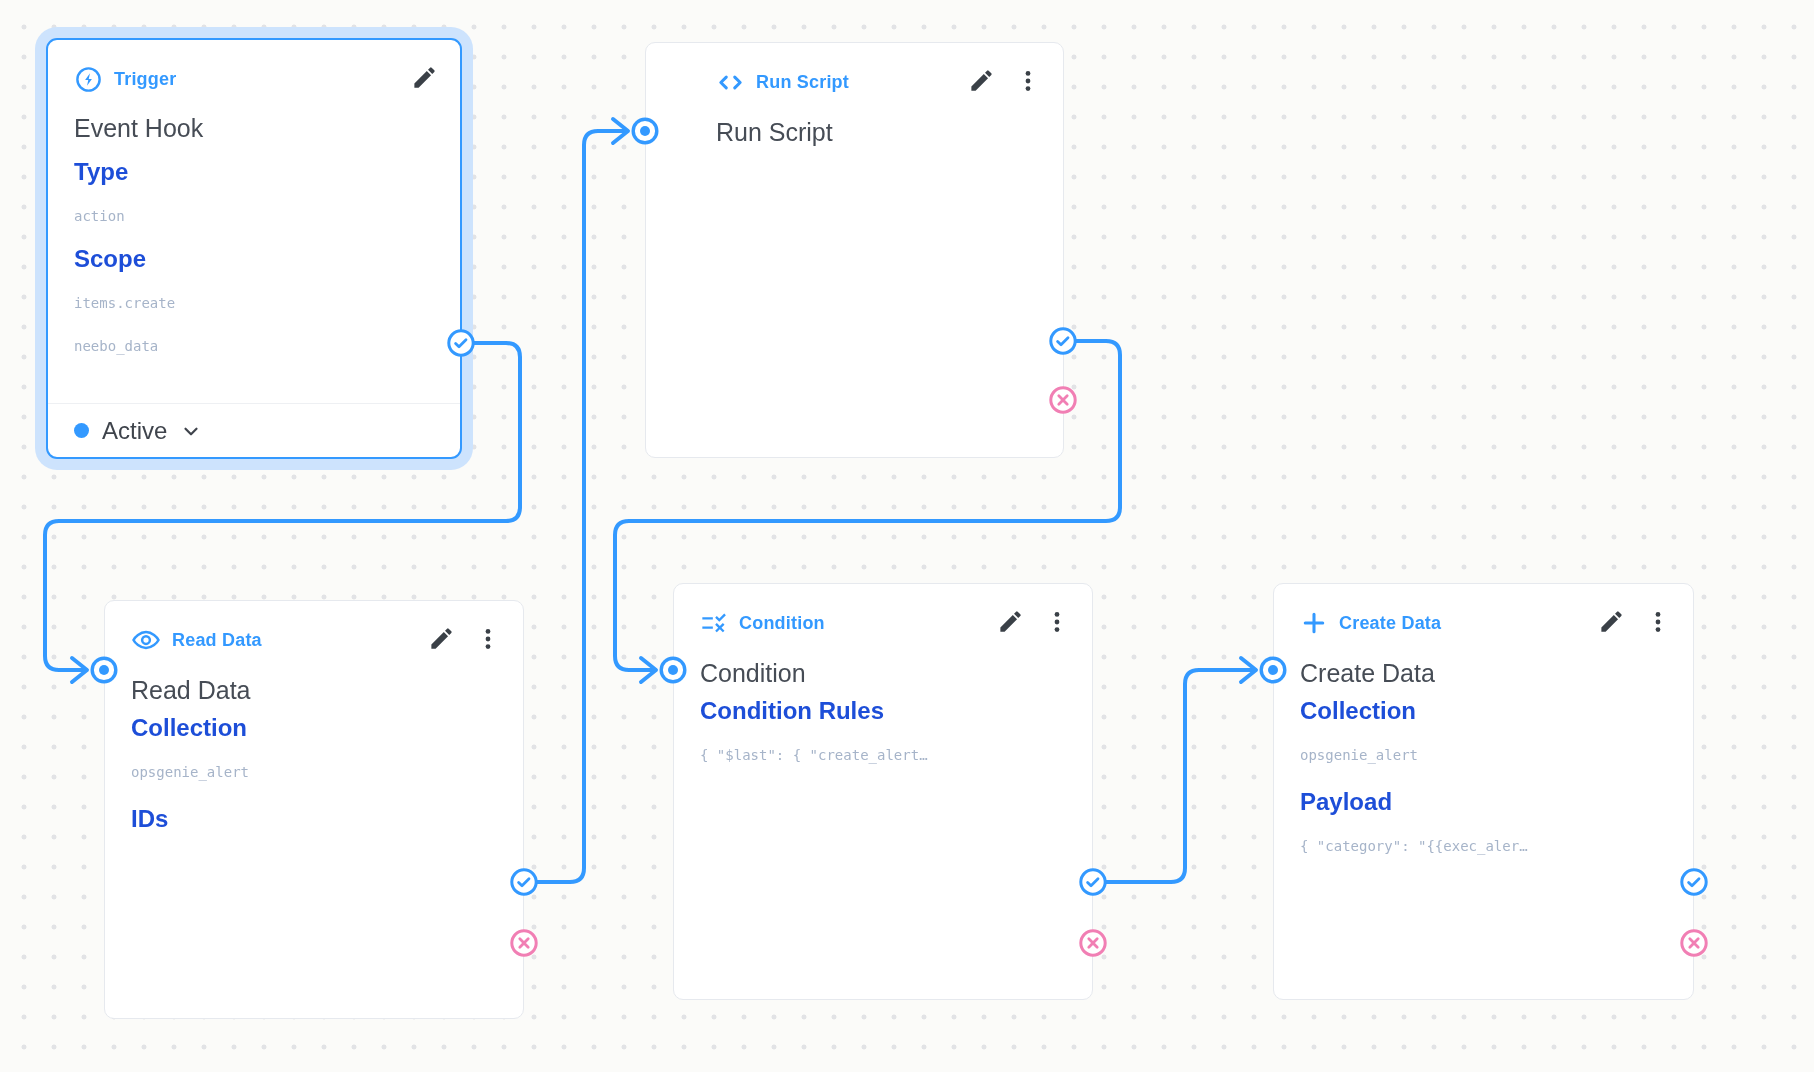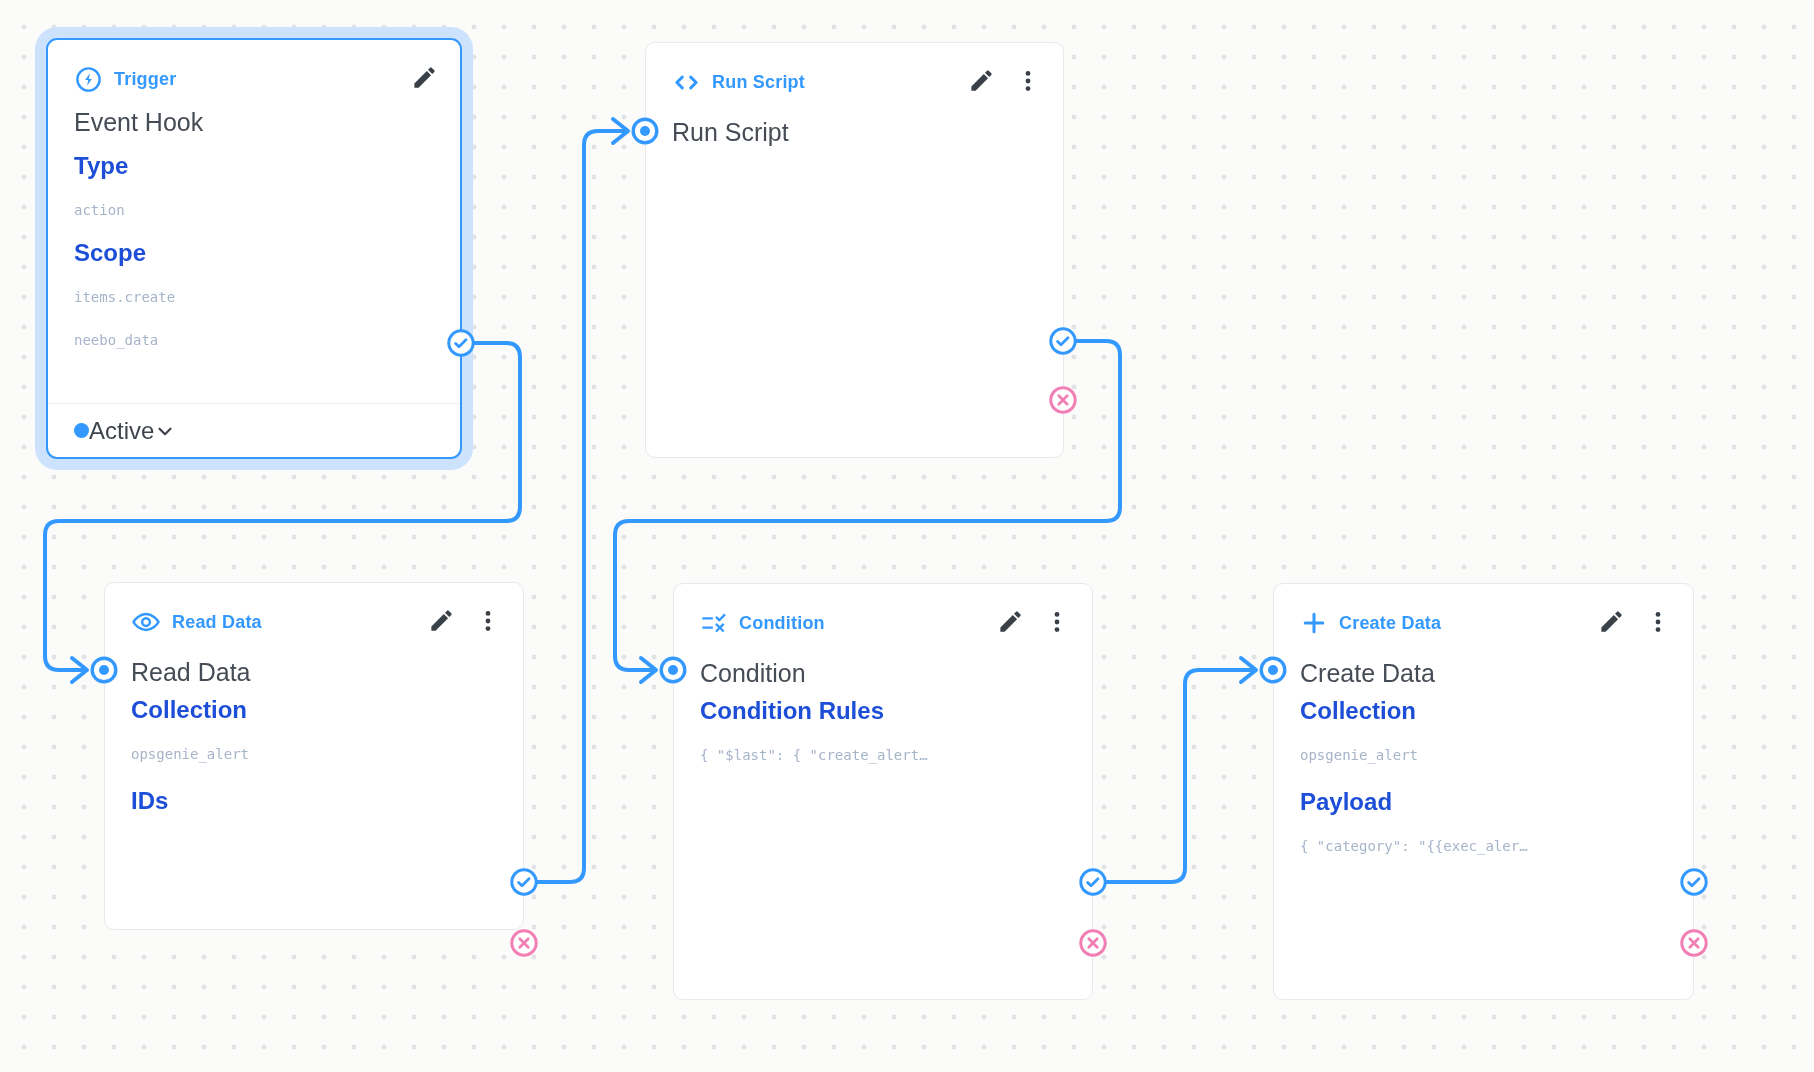"Run Script" div.card { padding-left: none -> 44px }
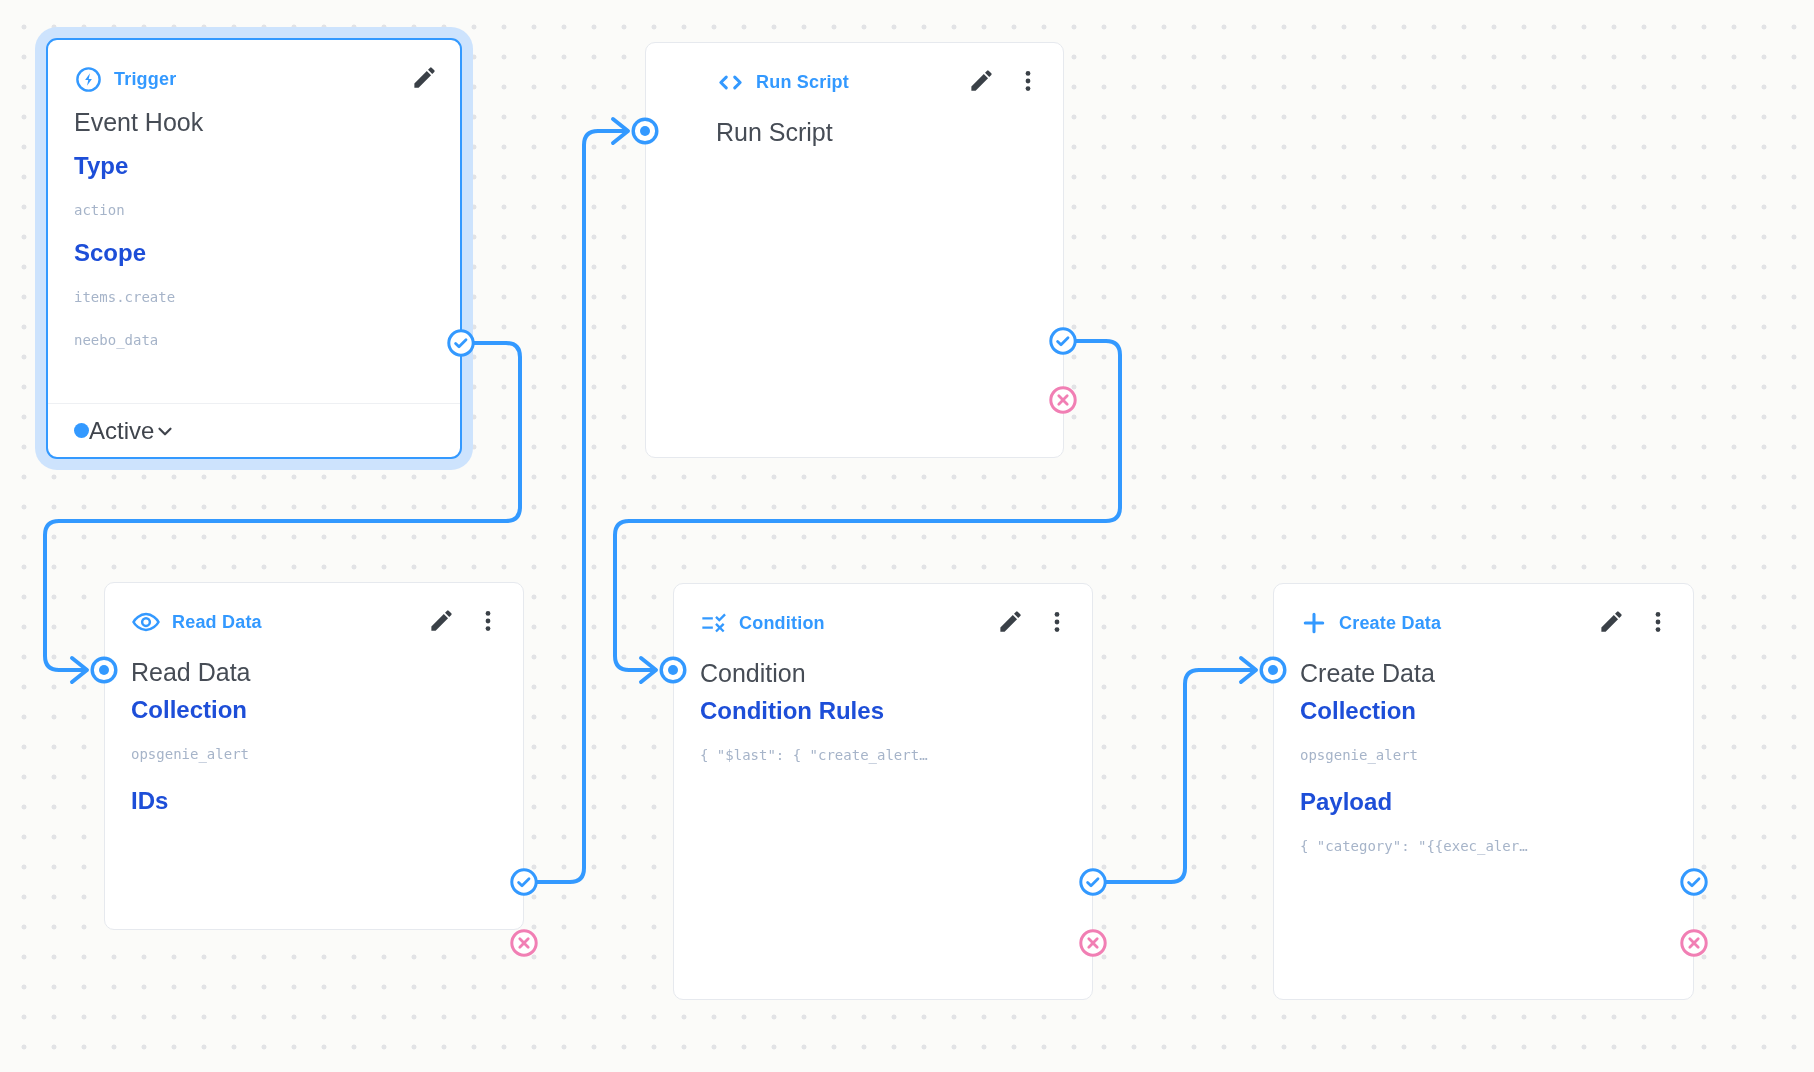"Event Hook" .subtitle { margin-top: 10px -> 16px }
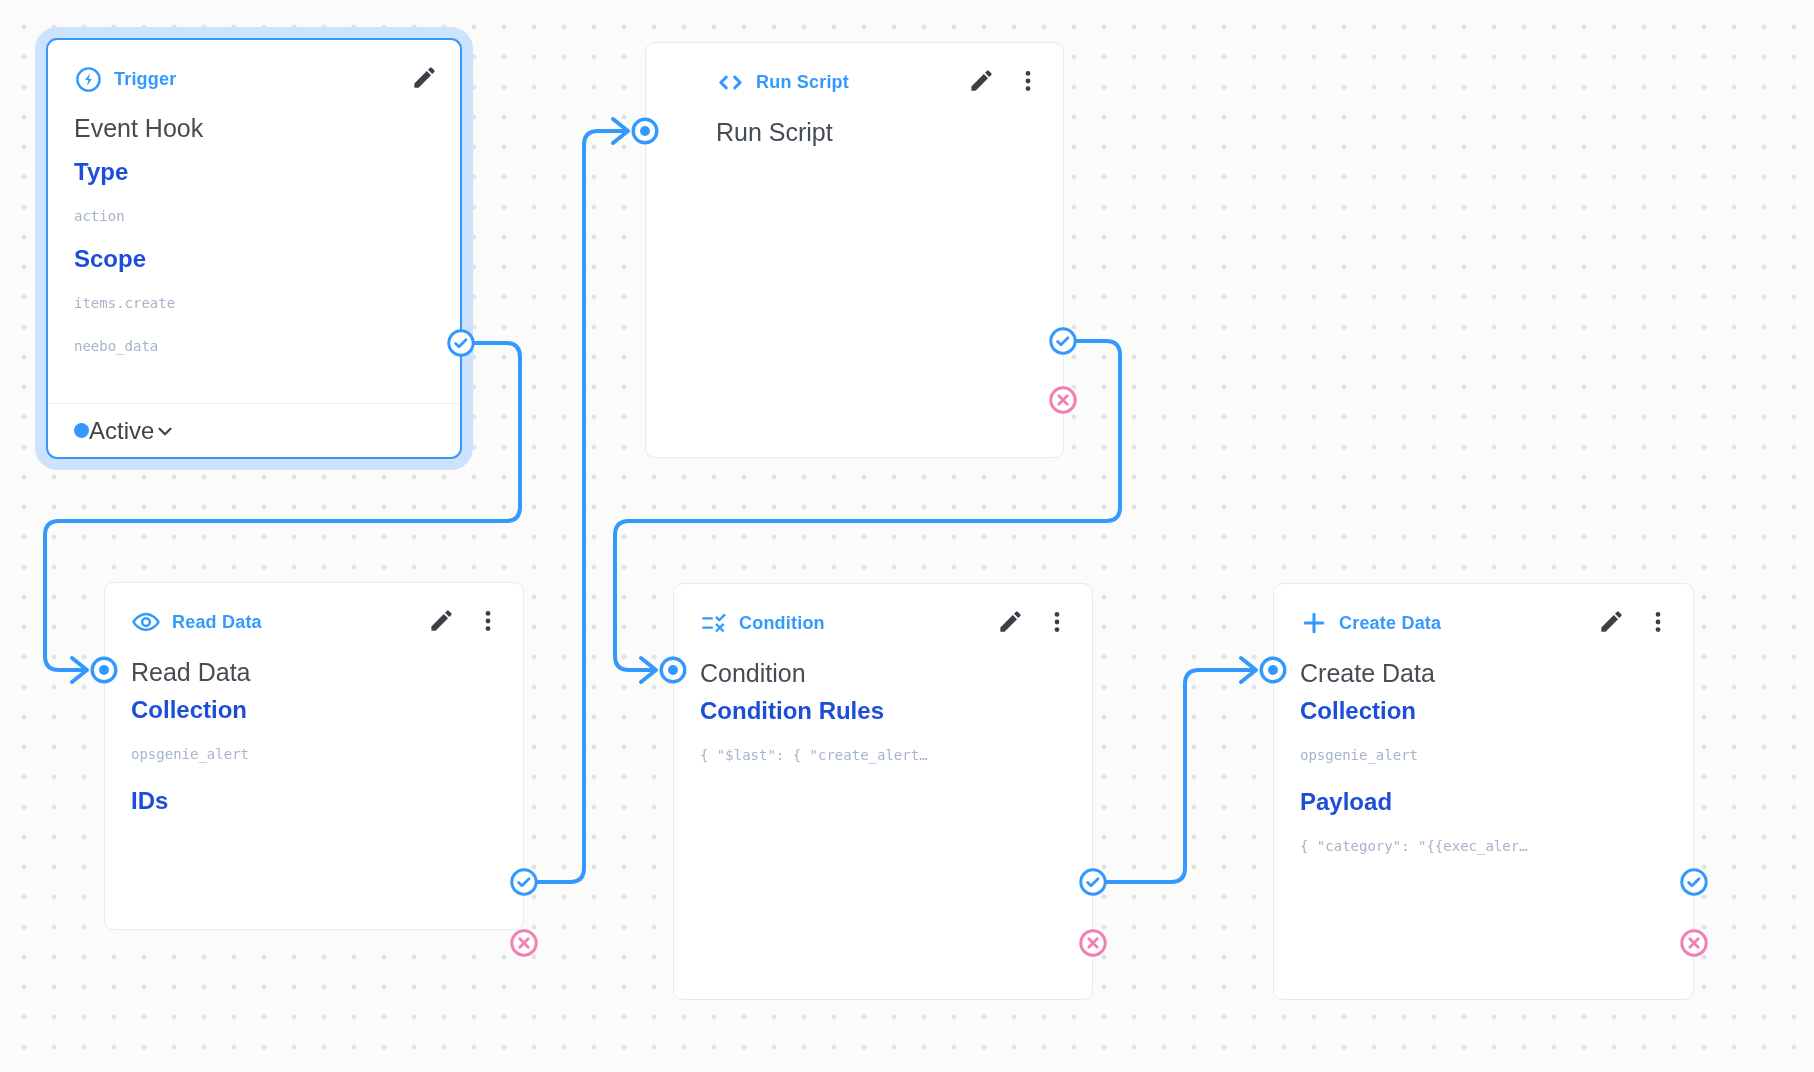"Active" .footer { gap: none -> 13px }
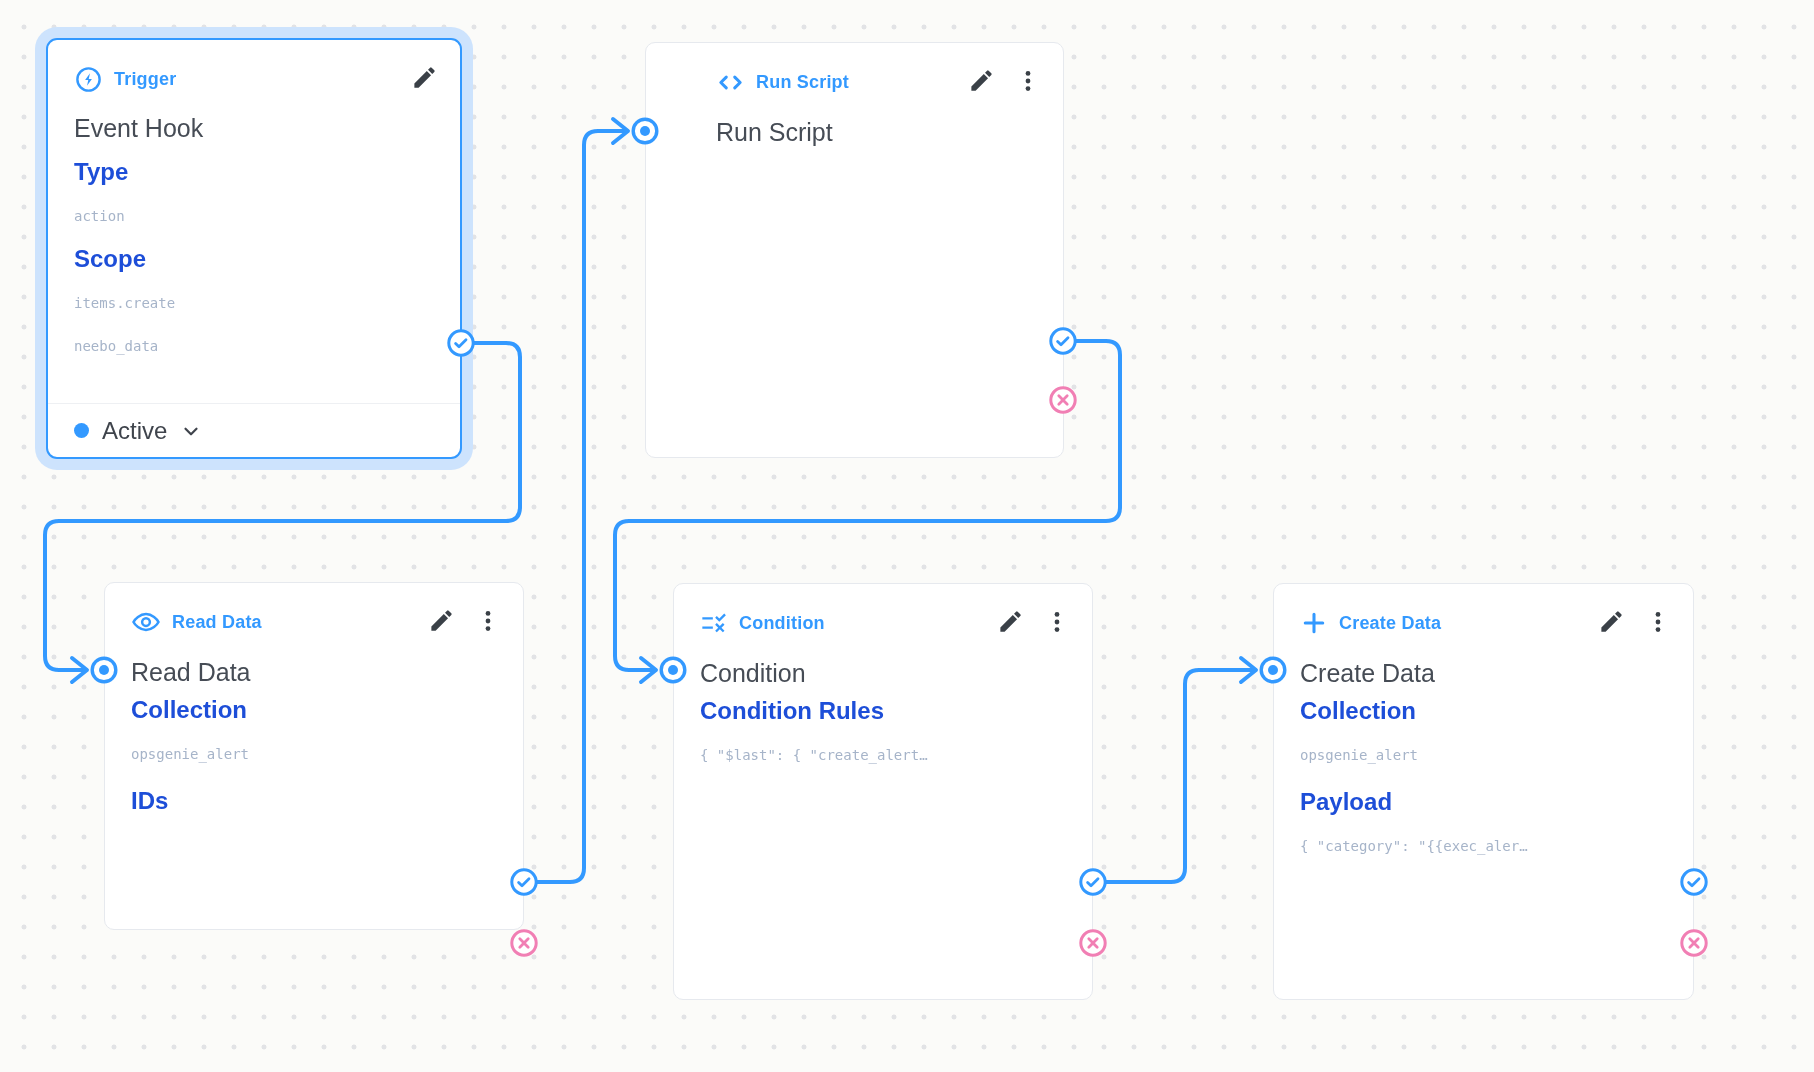"Read Data" div.card { height: 348px -> 419px; top: 582px -> 600px }
